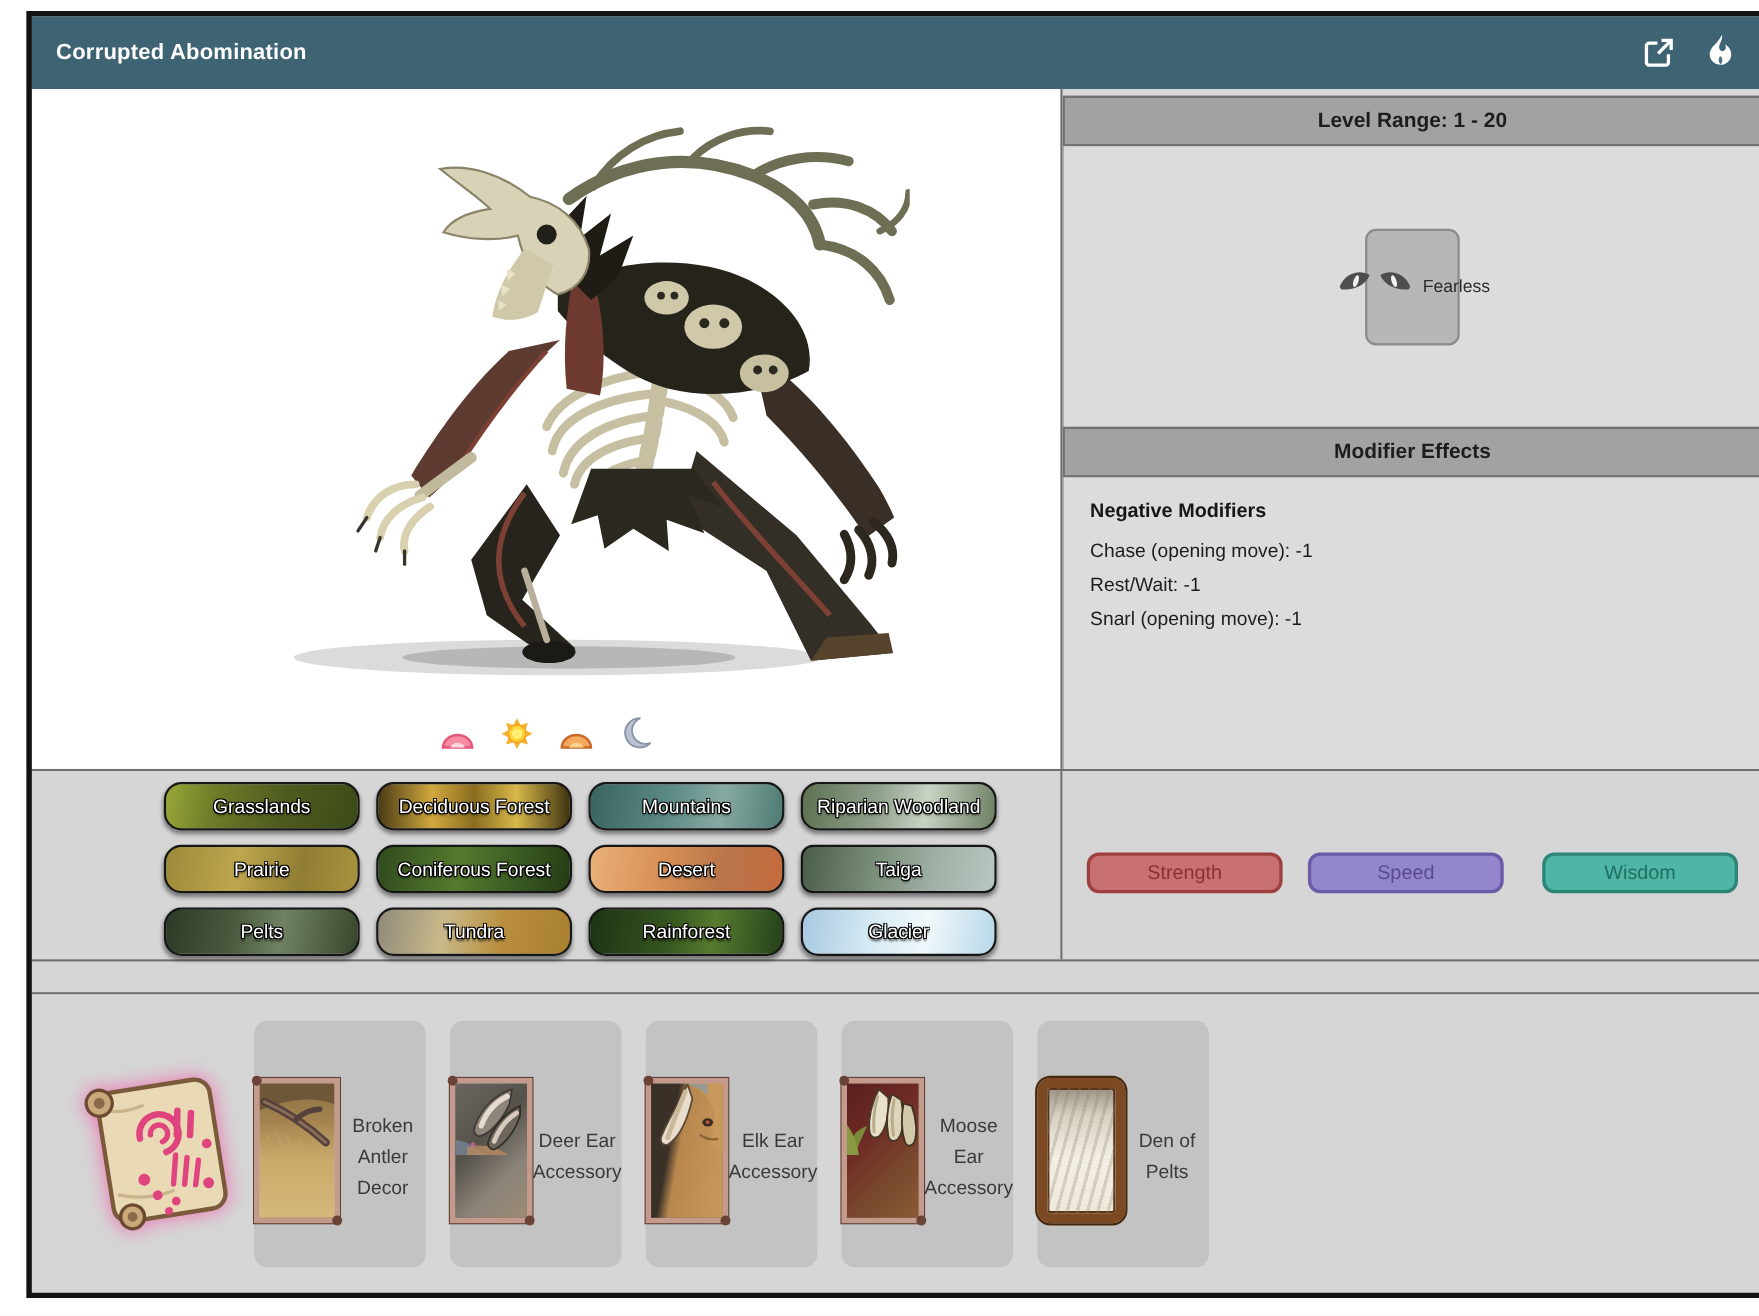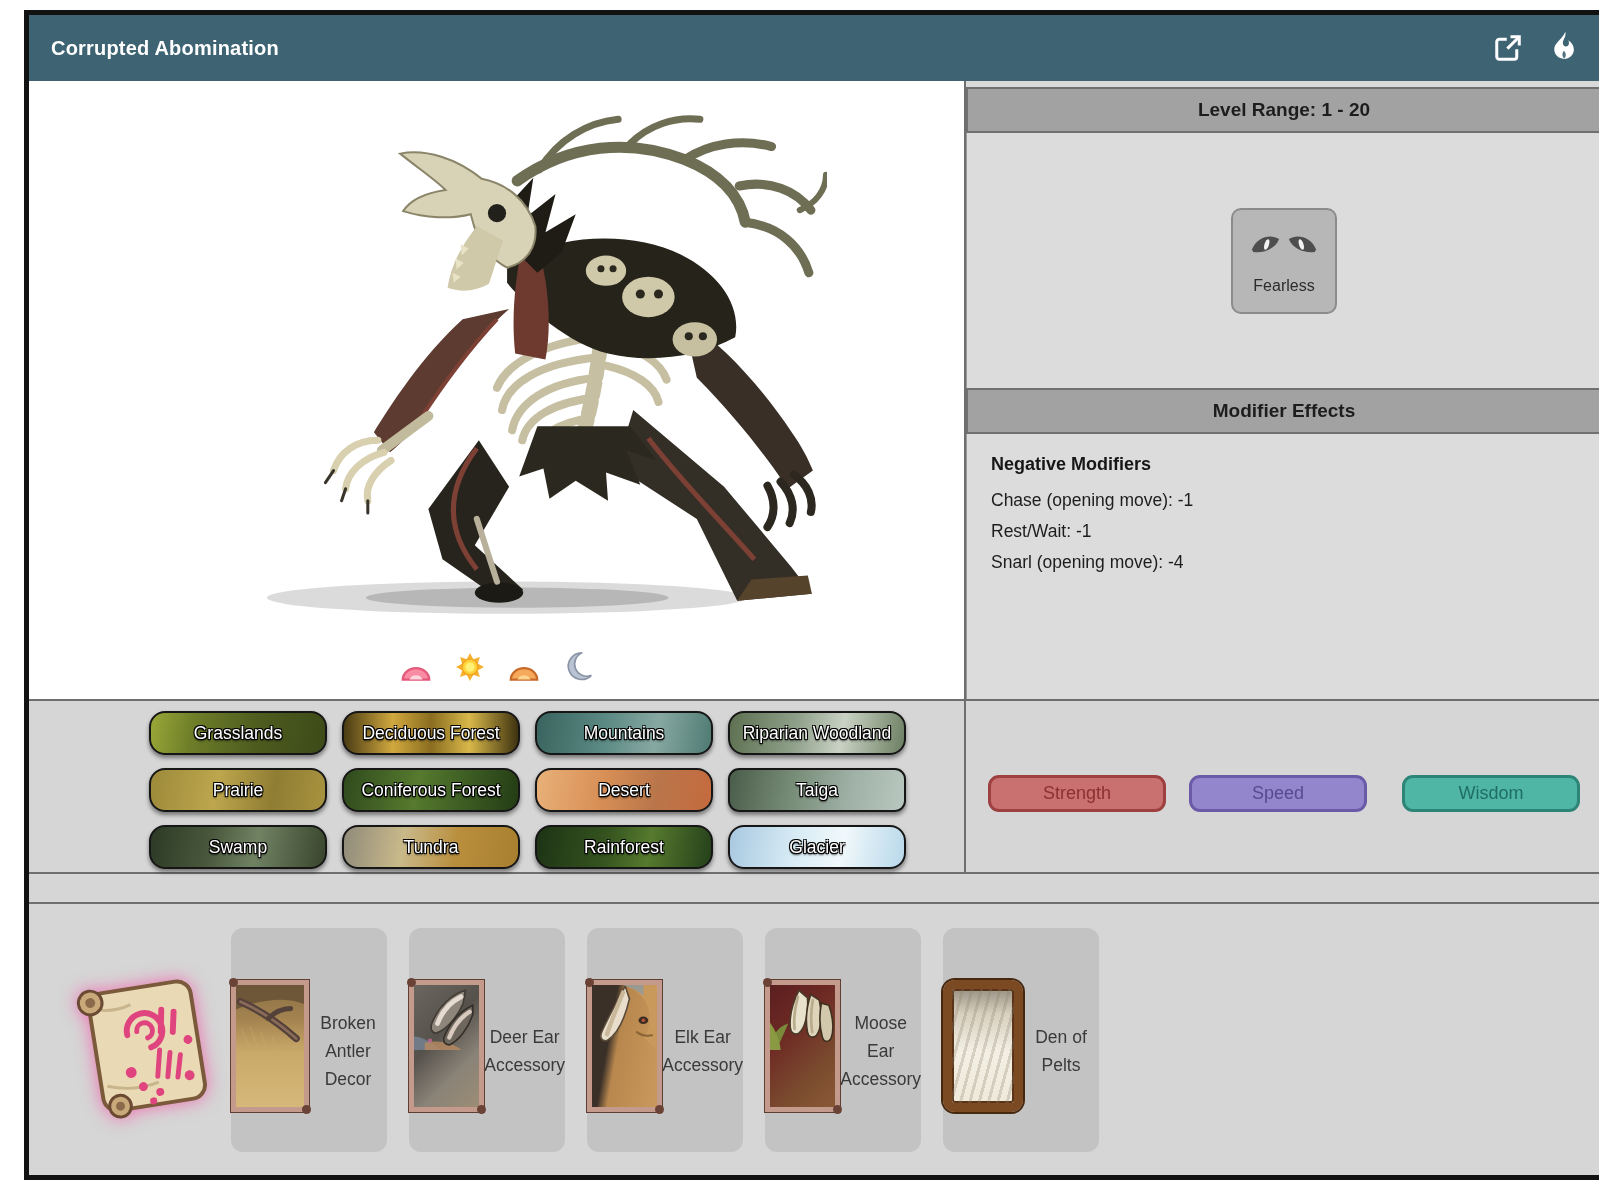"Fearless" .trait-tile { flex-direction: column -> none; width: 106px -> 86px }
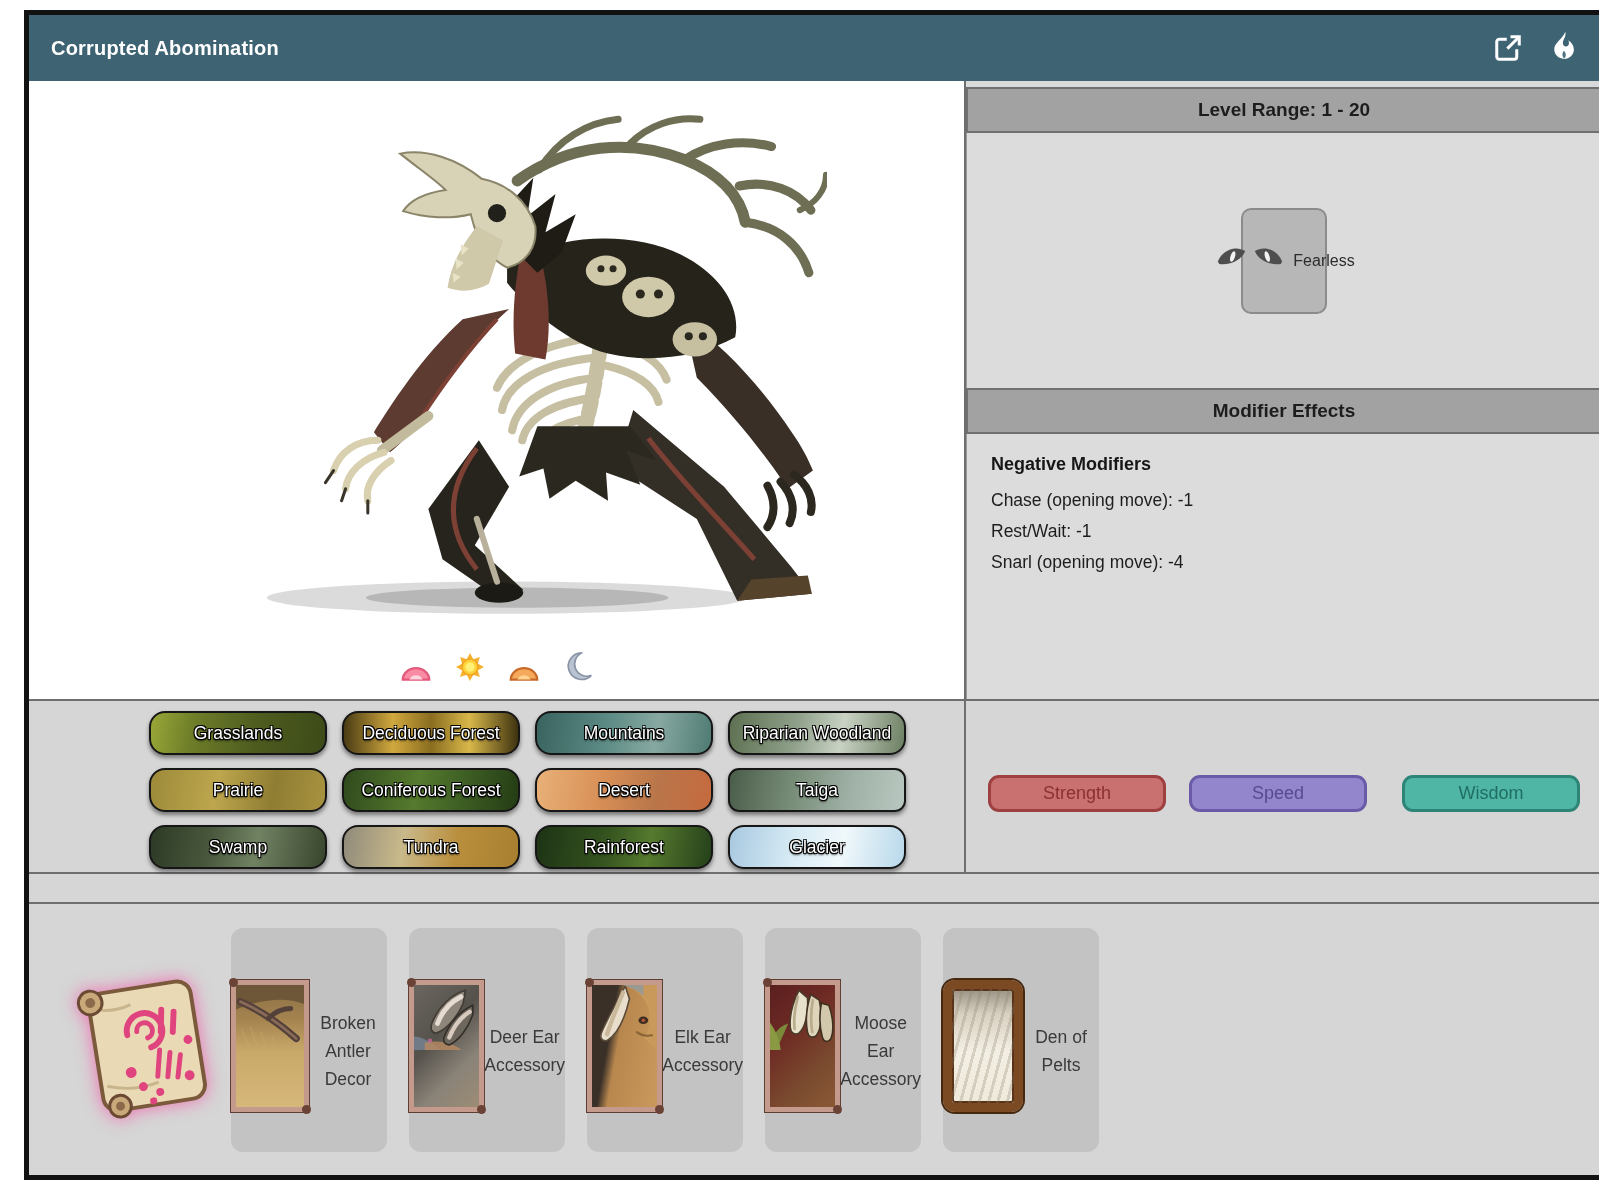"Snarl (opening move): -4" div.mod-line { text: -4 -> -1 }
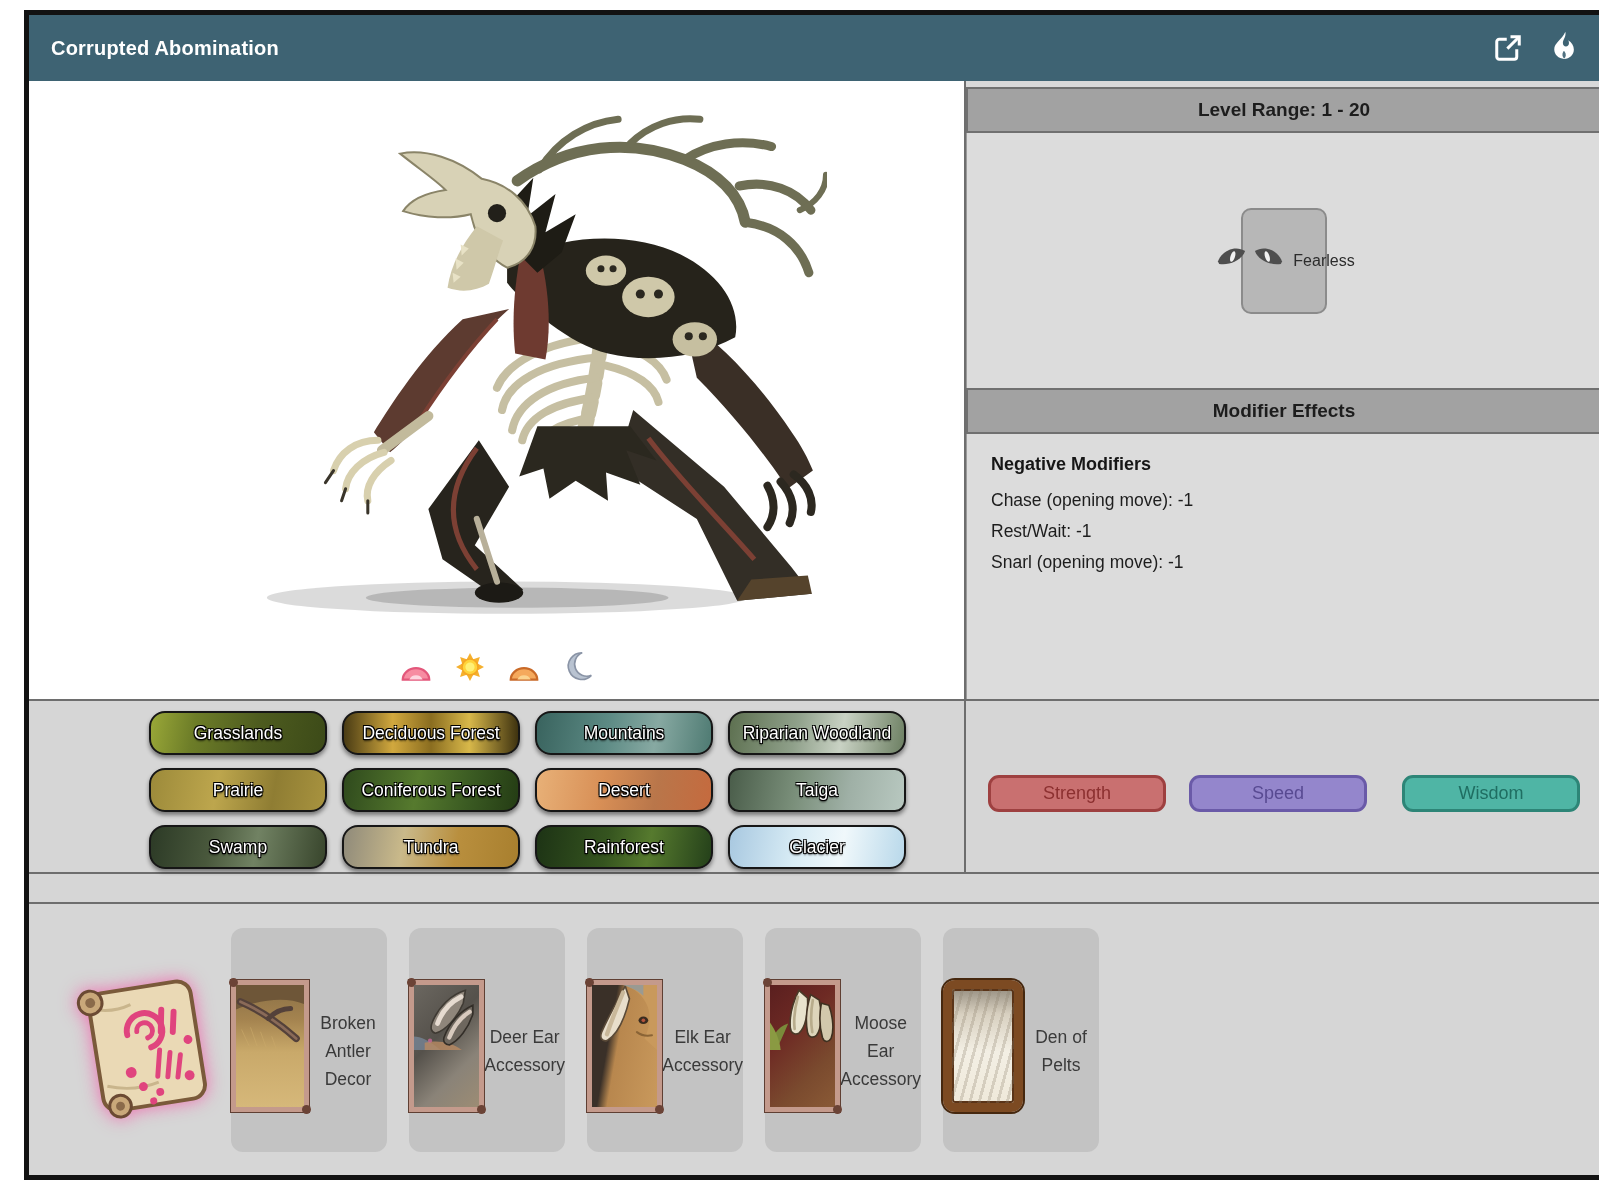"Swamp" div.biome-btn { text: Swamp -> Pelts }
